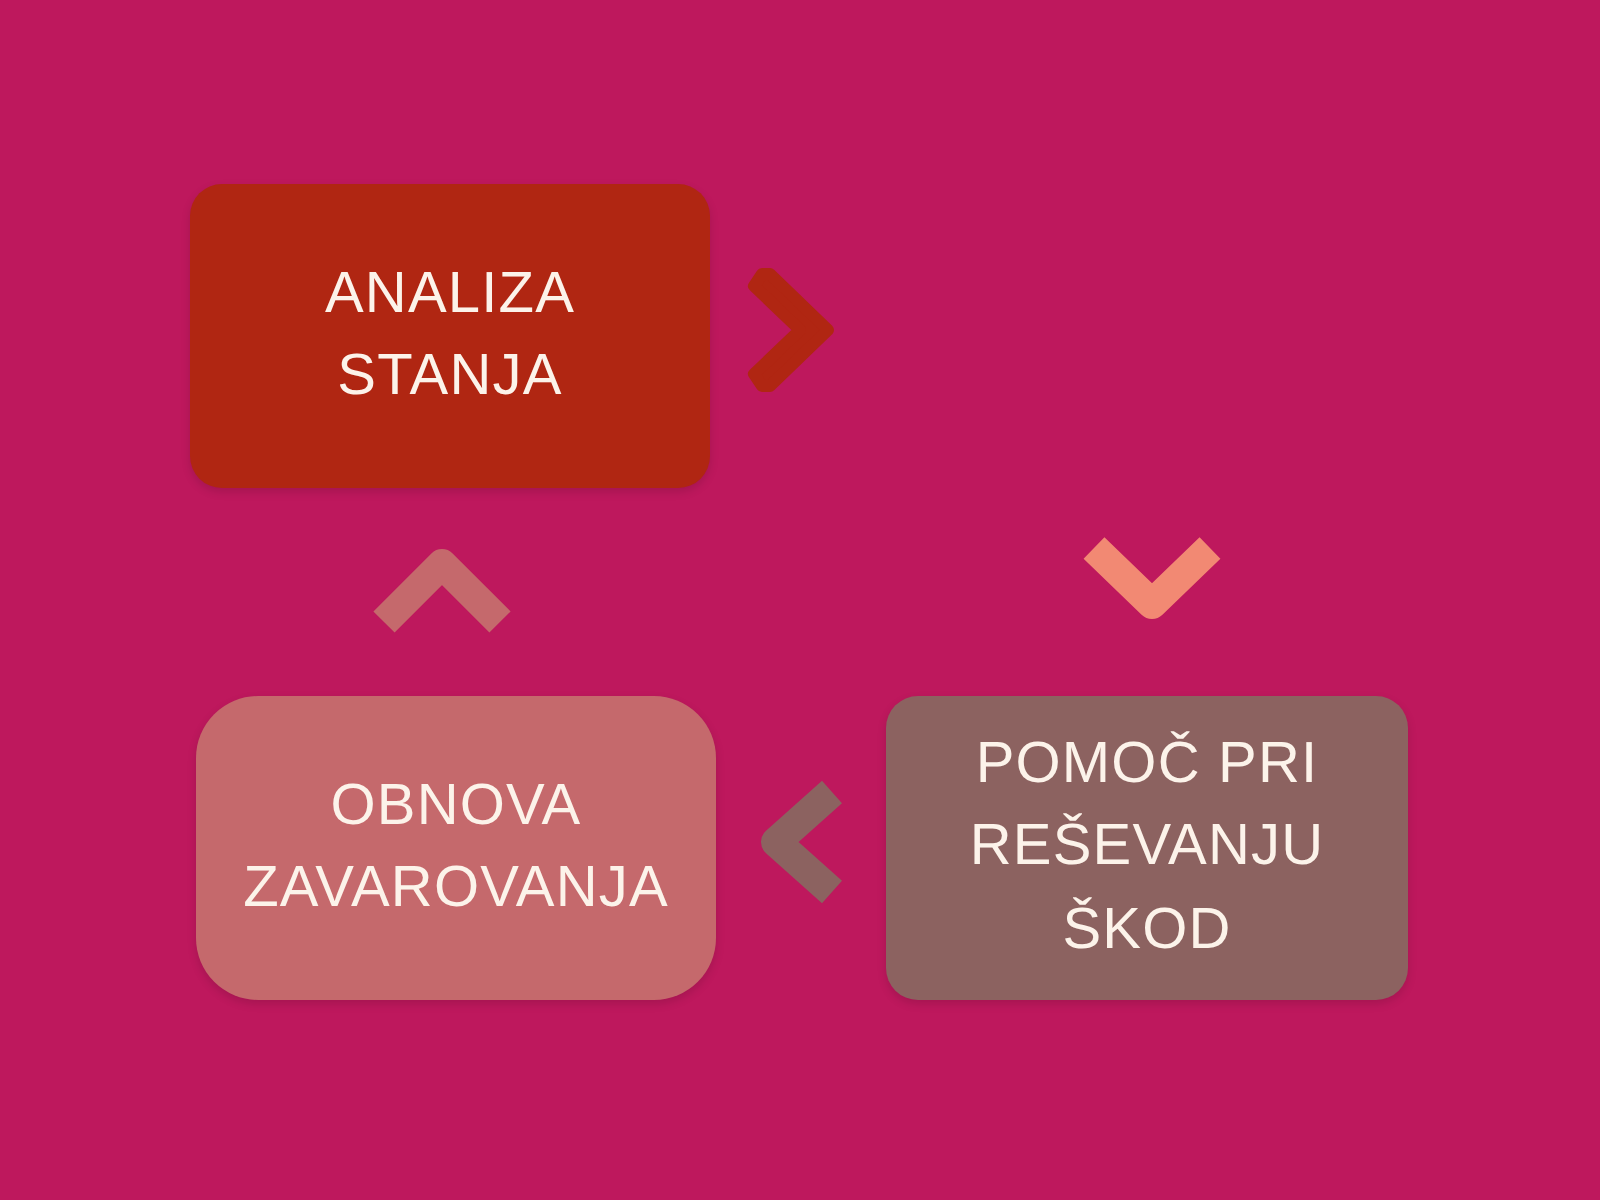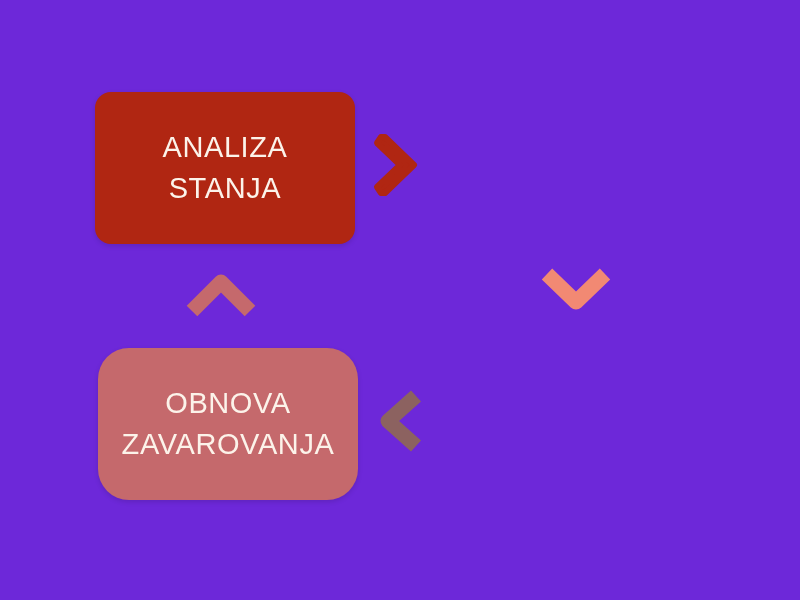"ANALIZA" div { background: #6d28d9 -> #be185d }
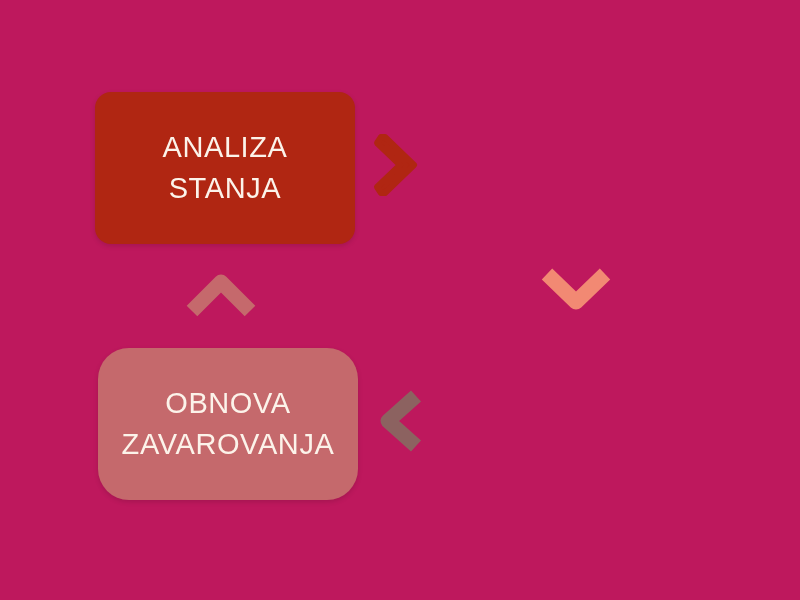"POMOČ PRI" div.node { html: none -> <div> <span>POMOČ PRI REŠEVANJU ŠKOD</span> </div> }
